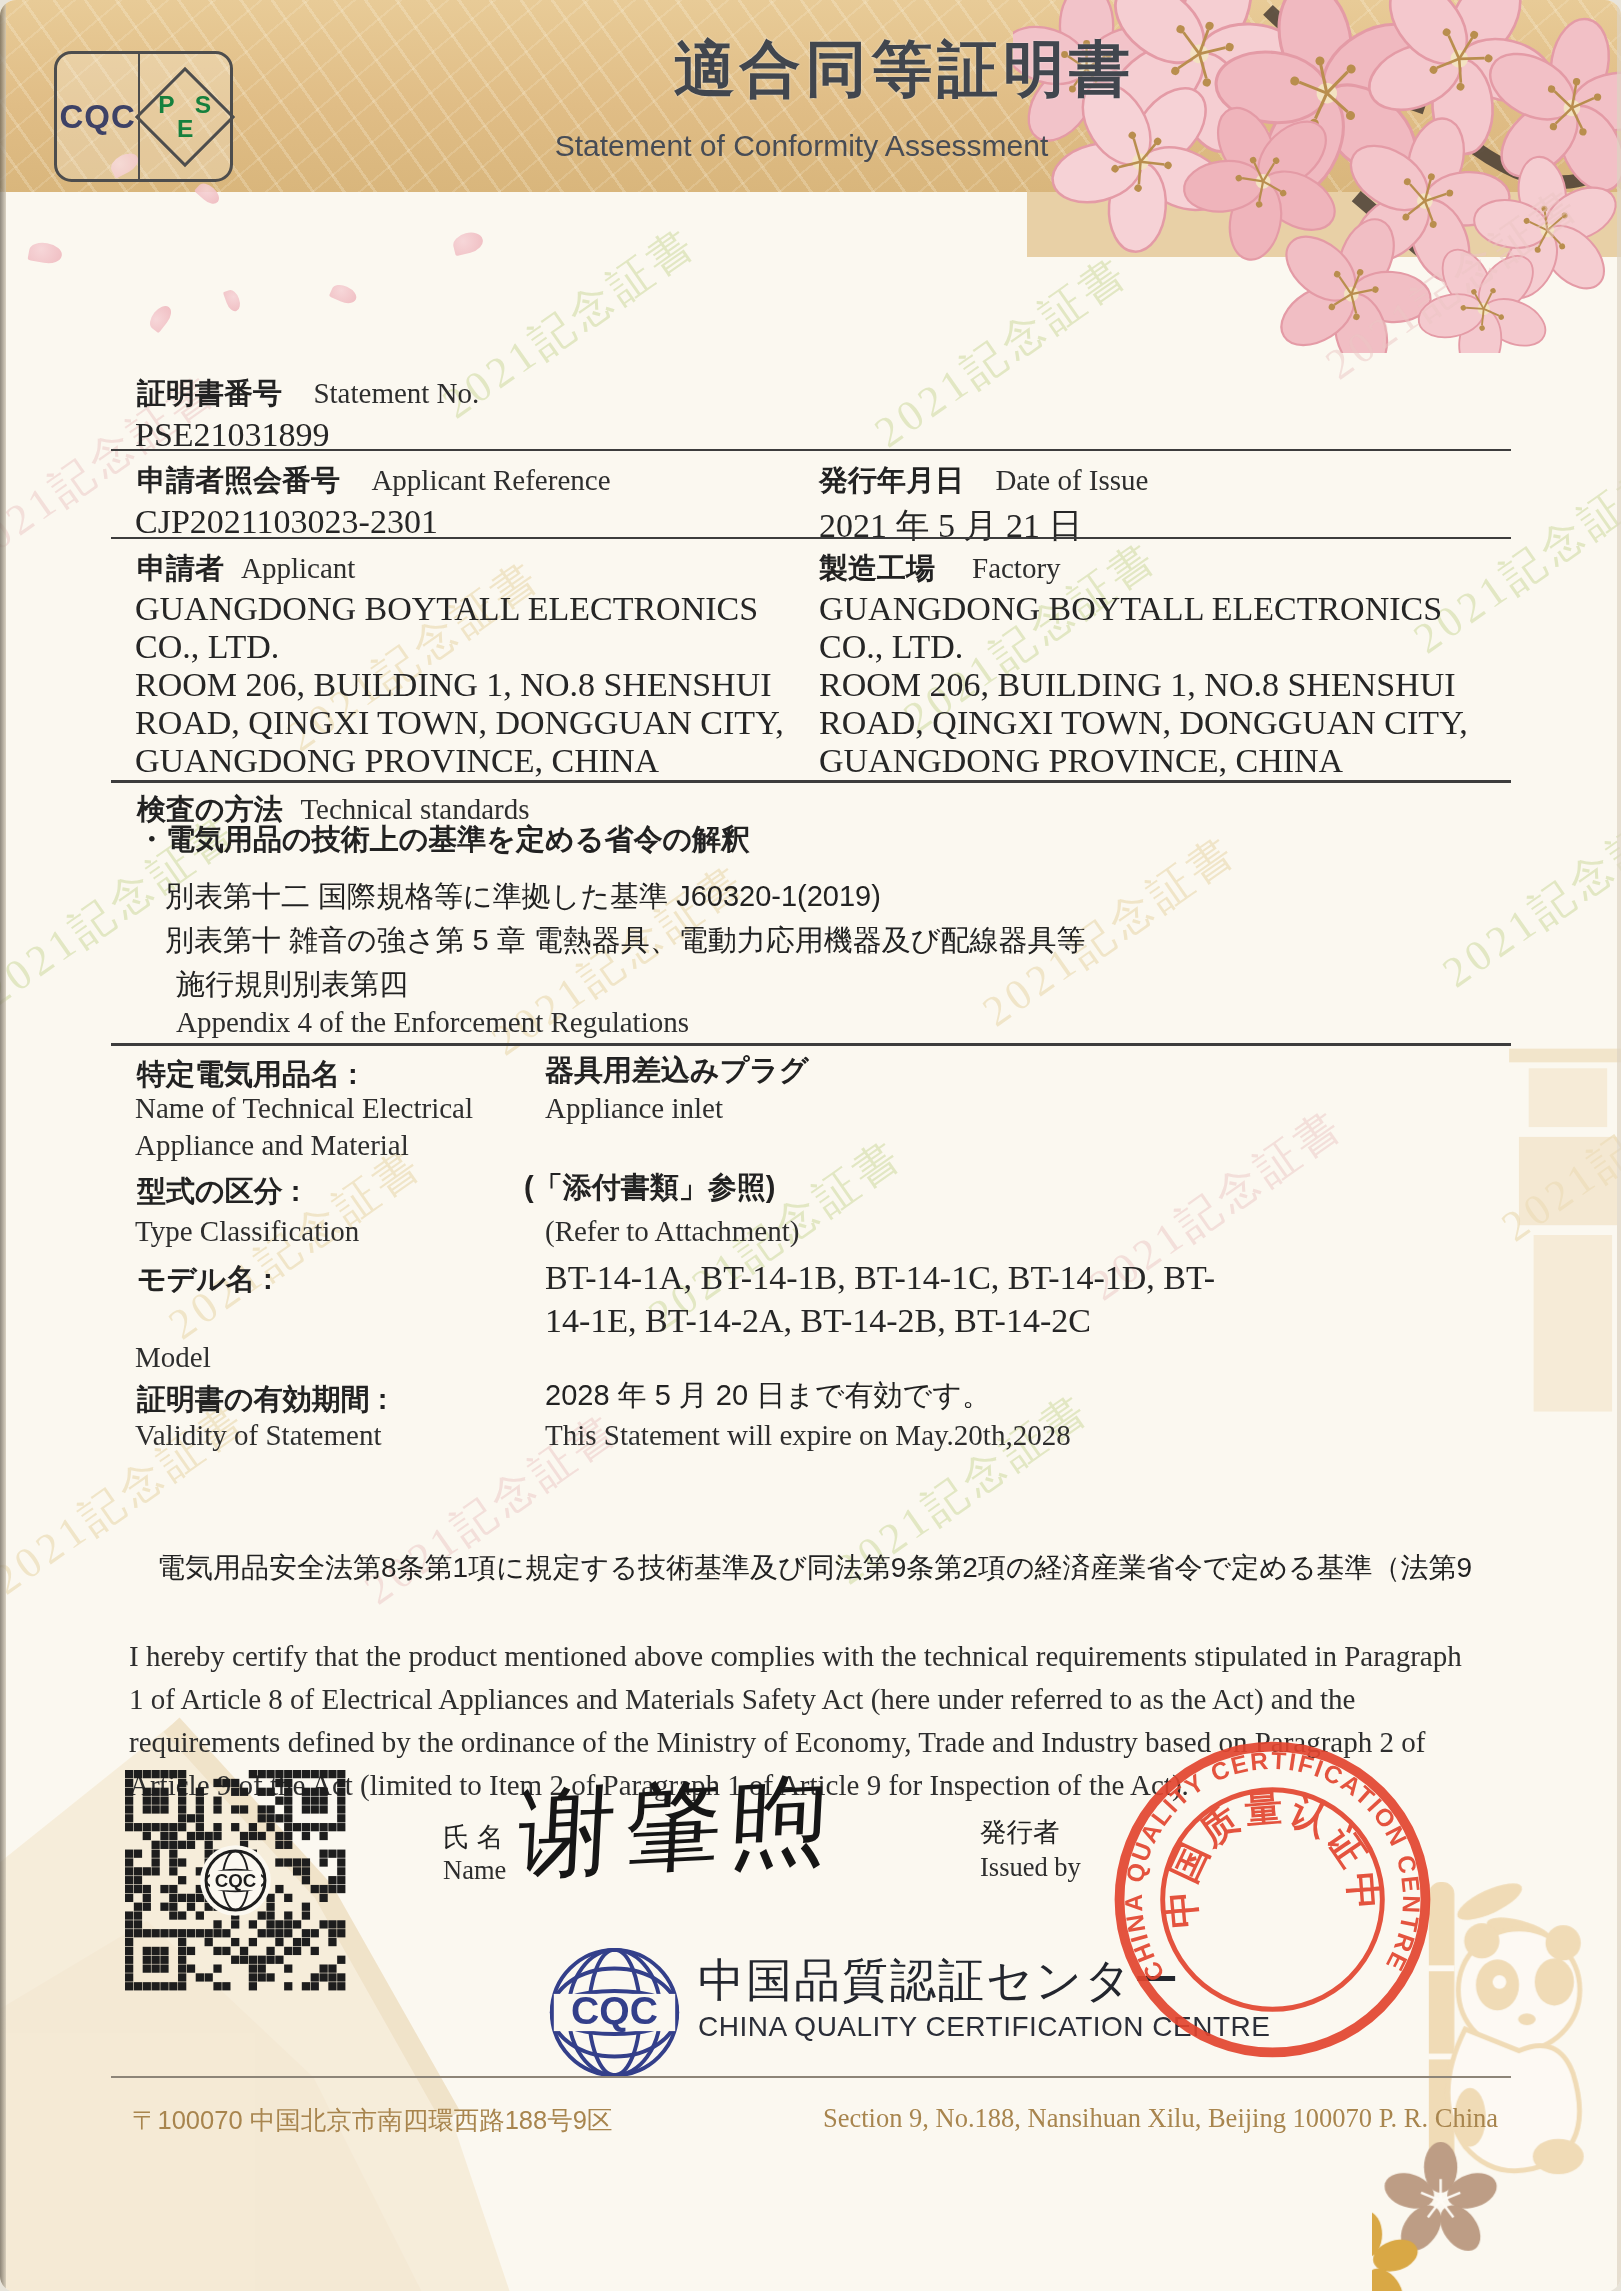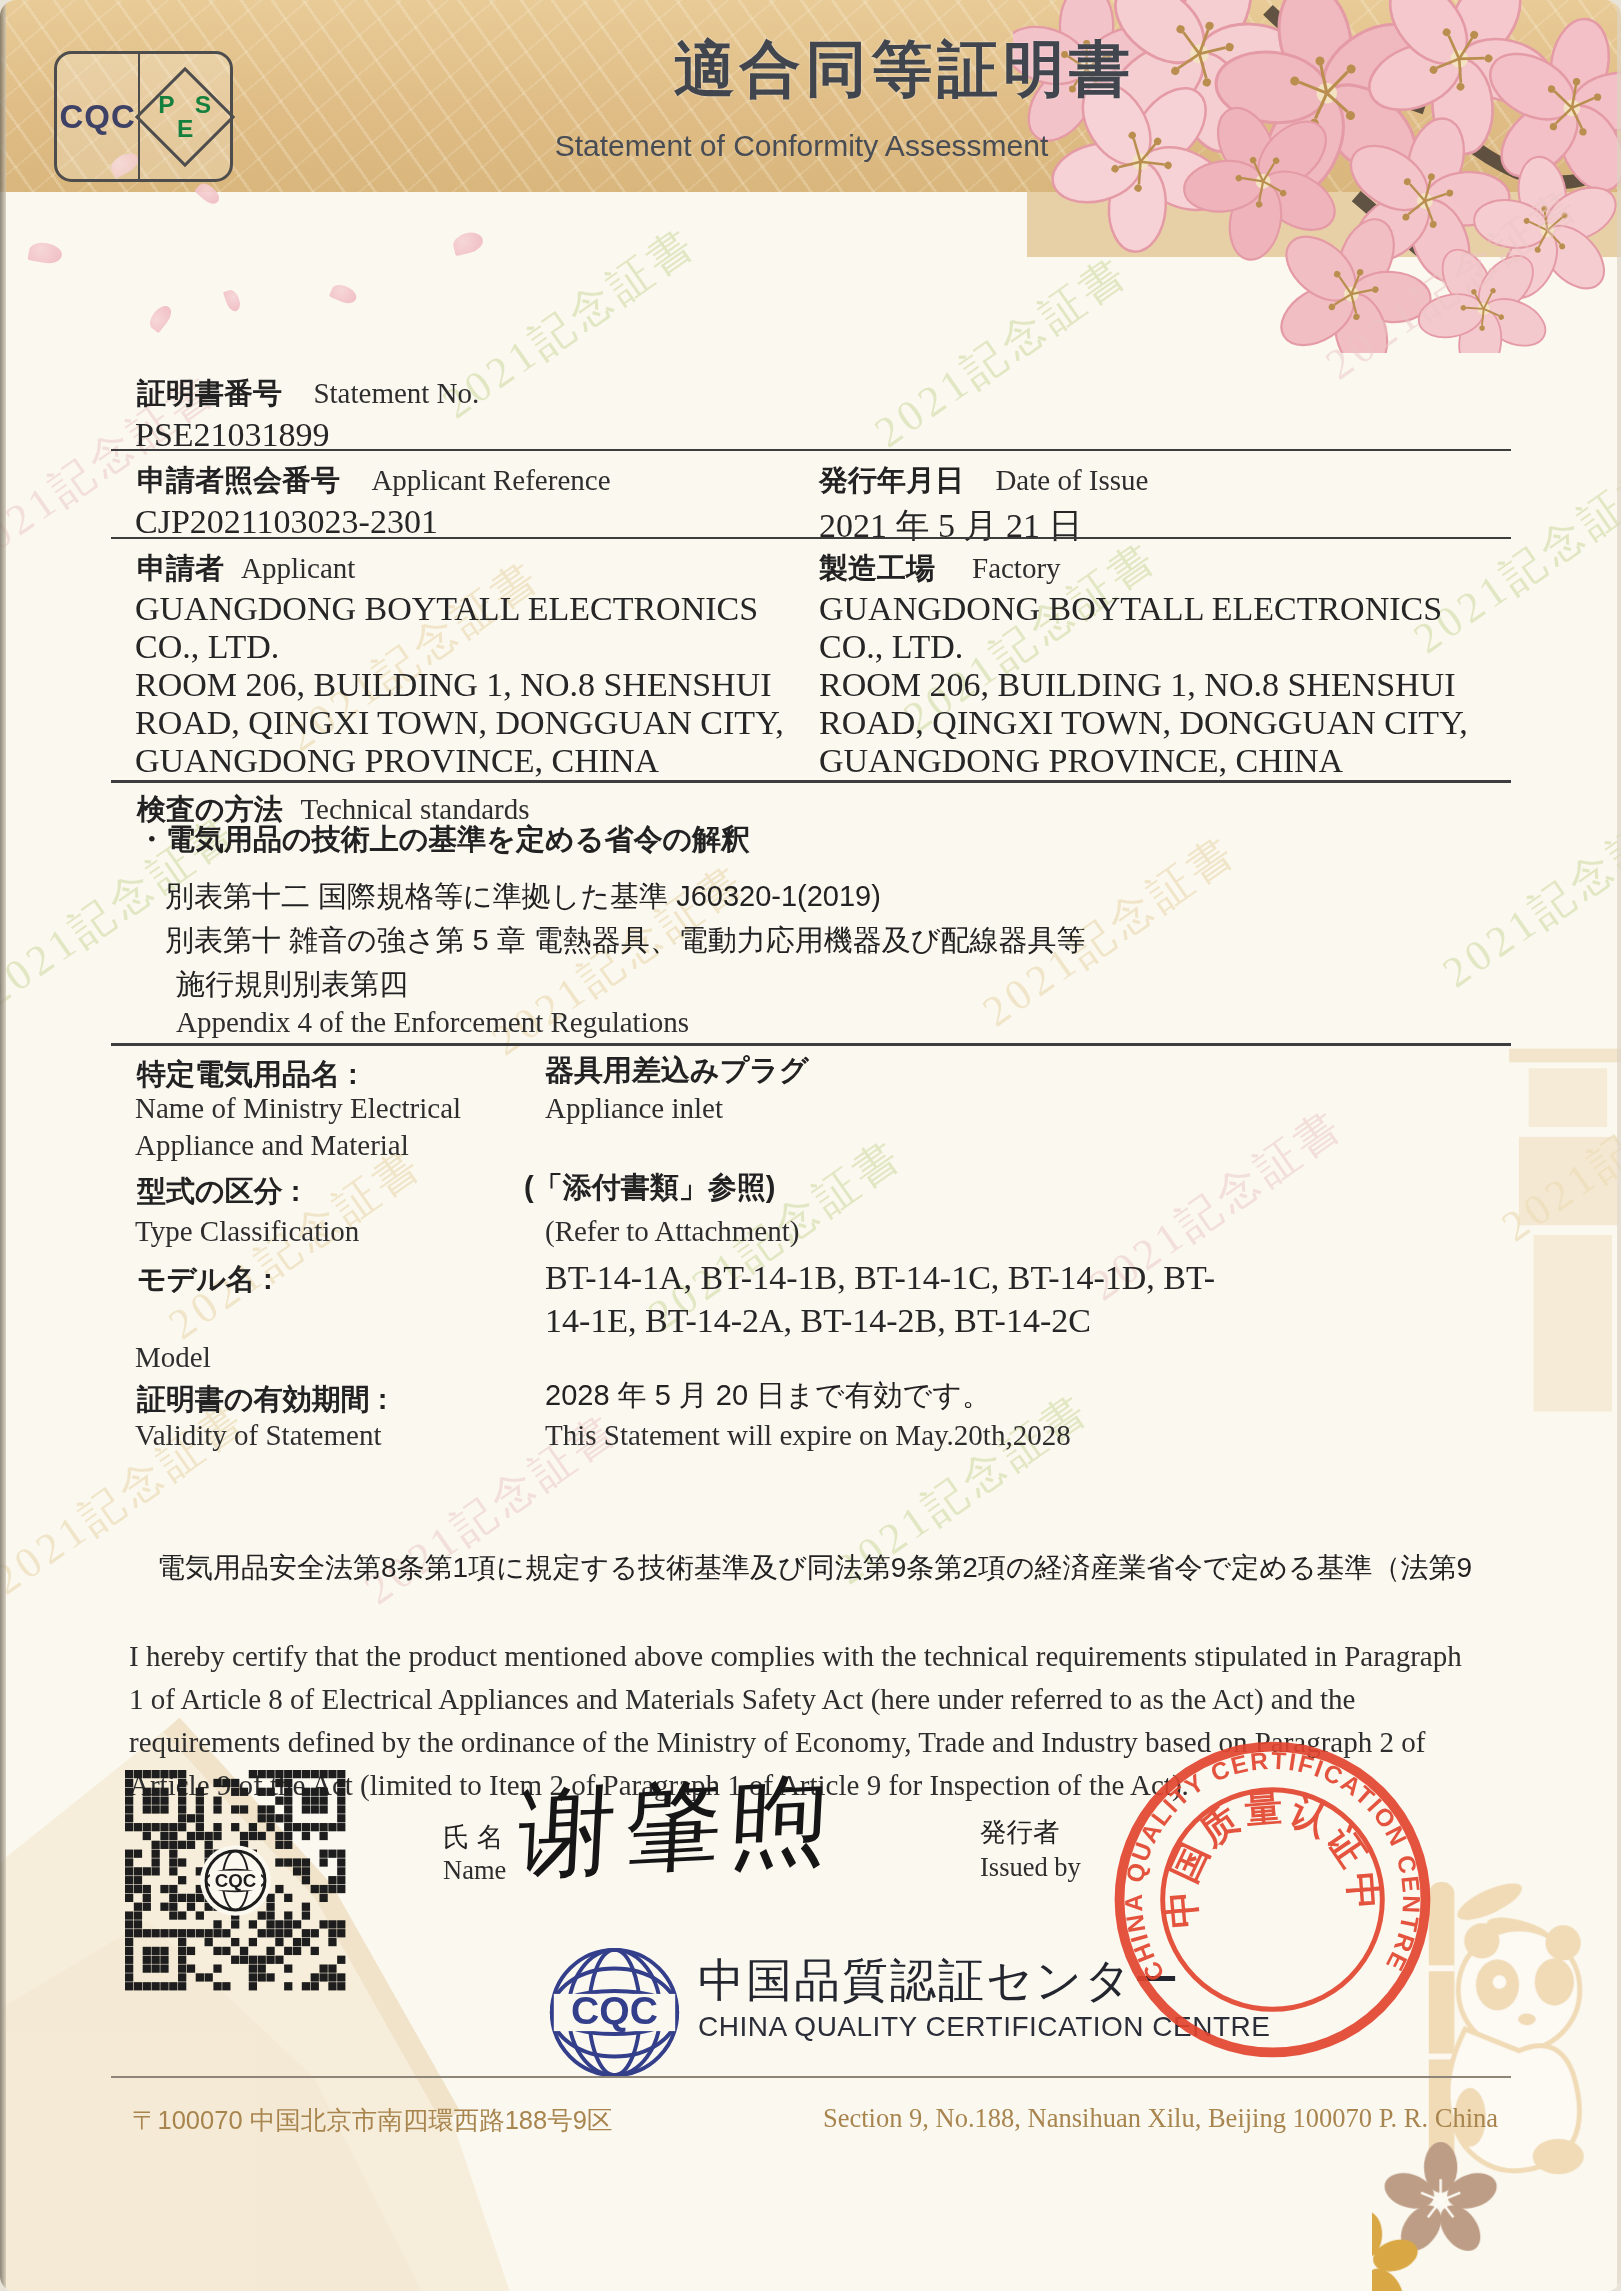"Name of Ministry Electrical" div.abs { text: Ministry -> Technical }
